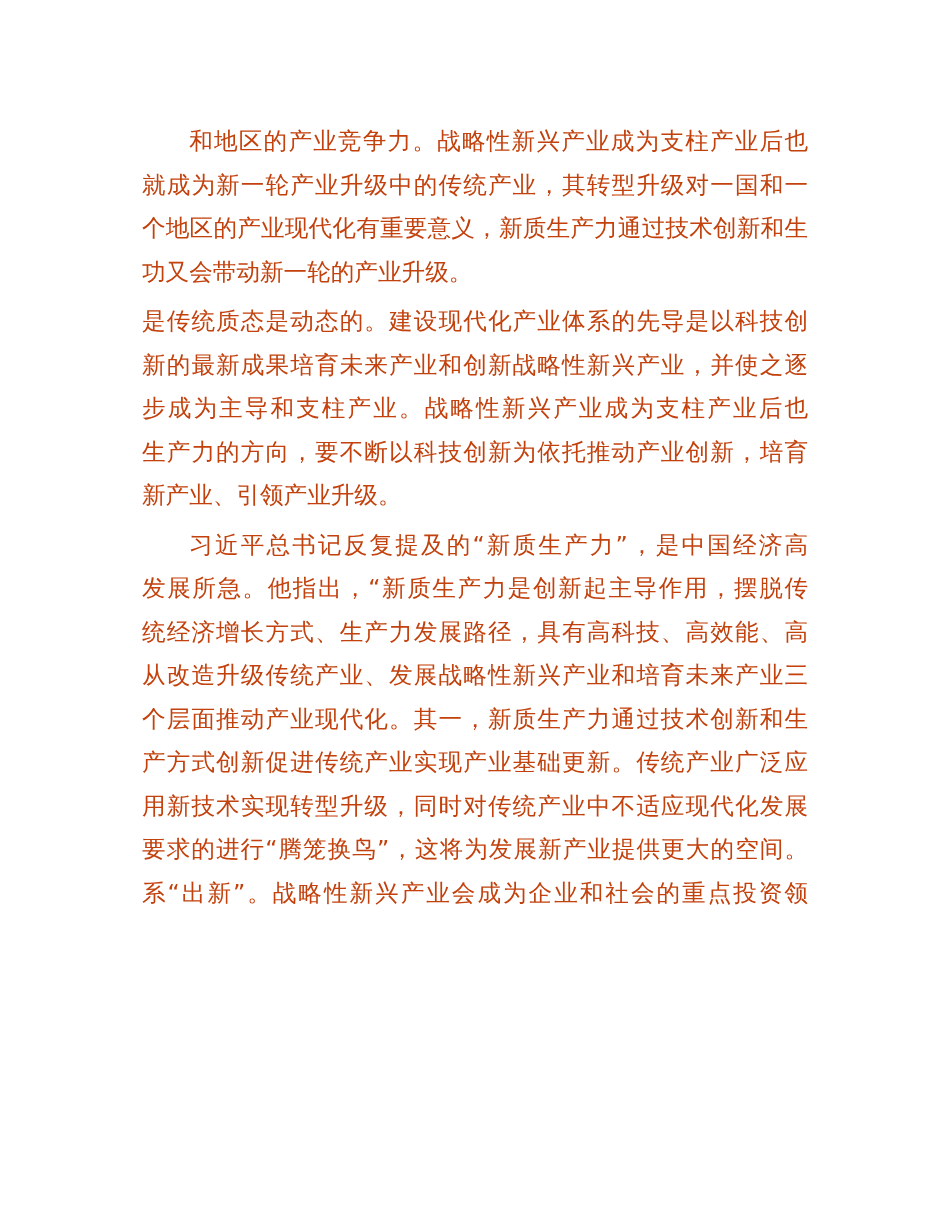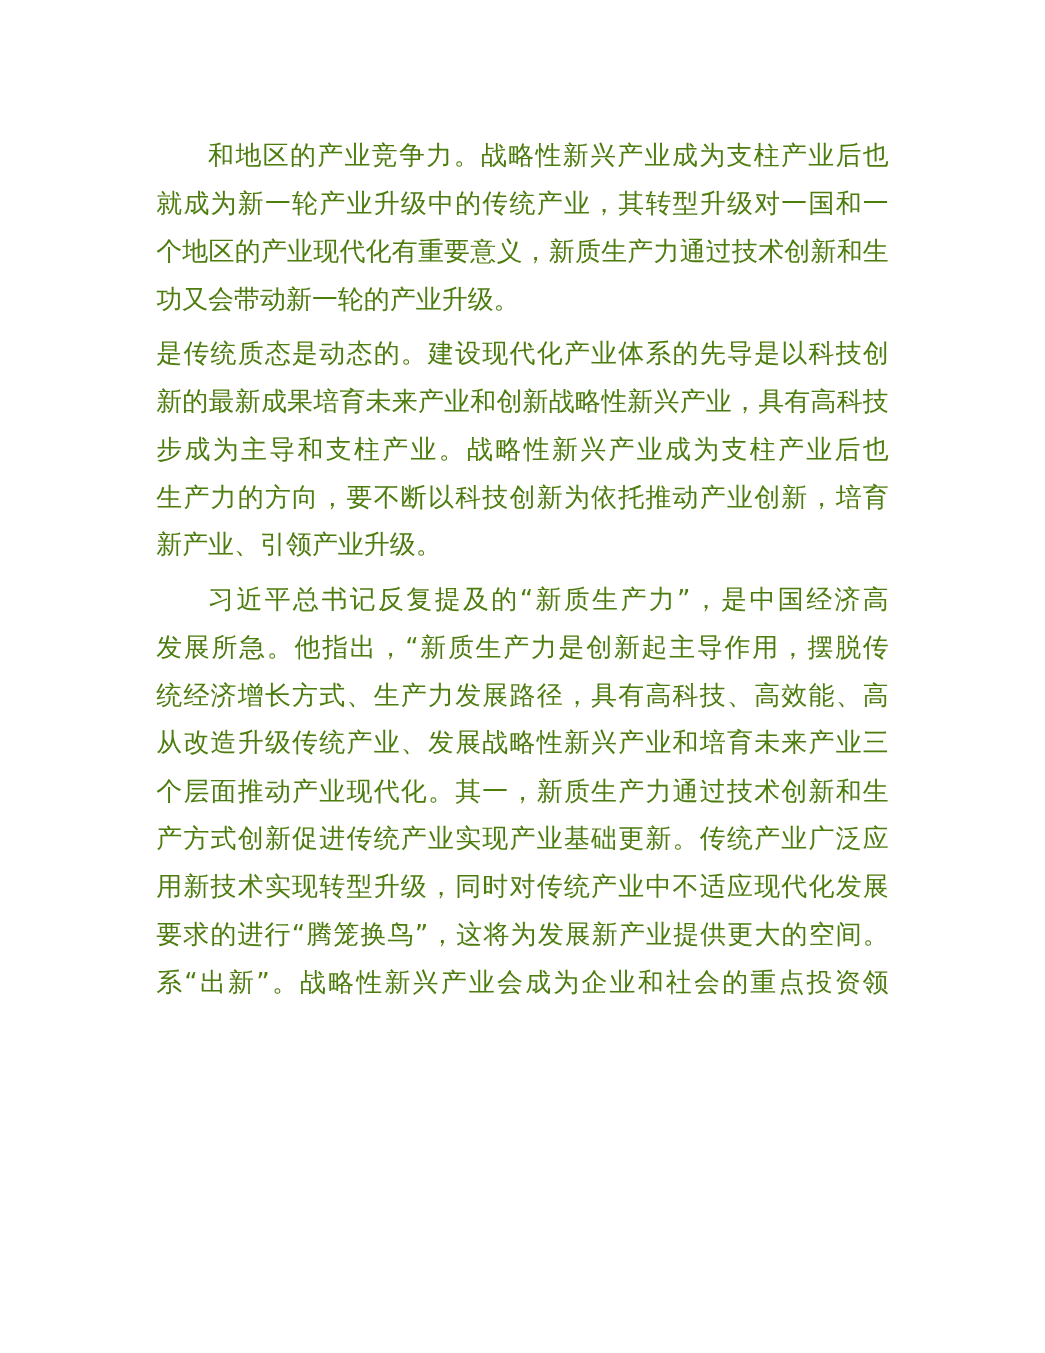"和地区的产业竞争力。战略性新兴产业成为支柱产业后也" .line { color: #4d7c0f -> #c2410c }
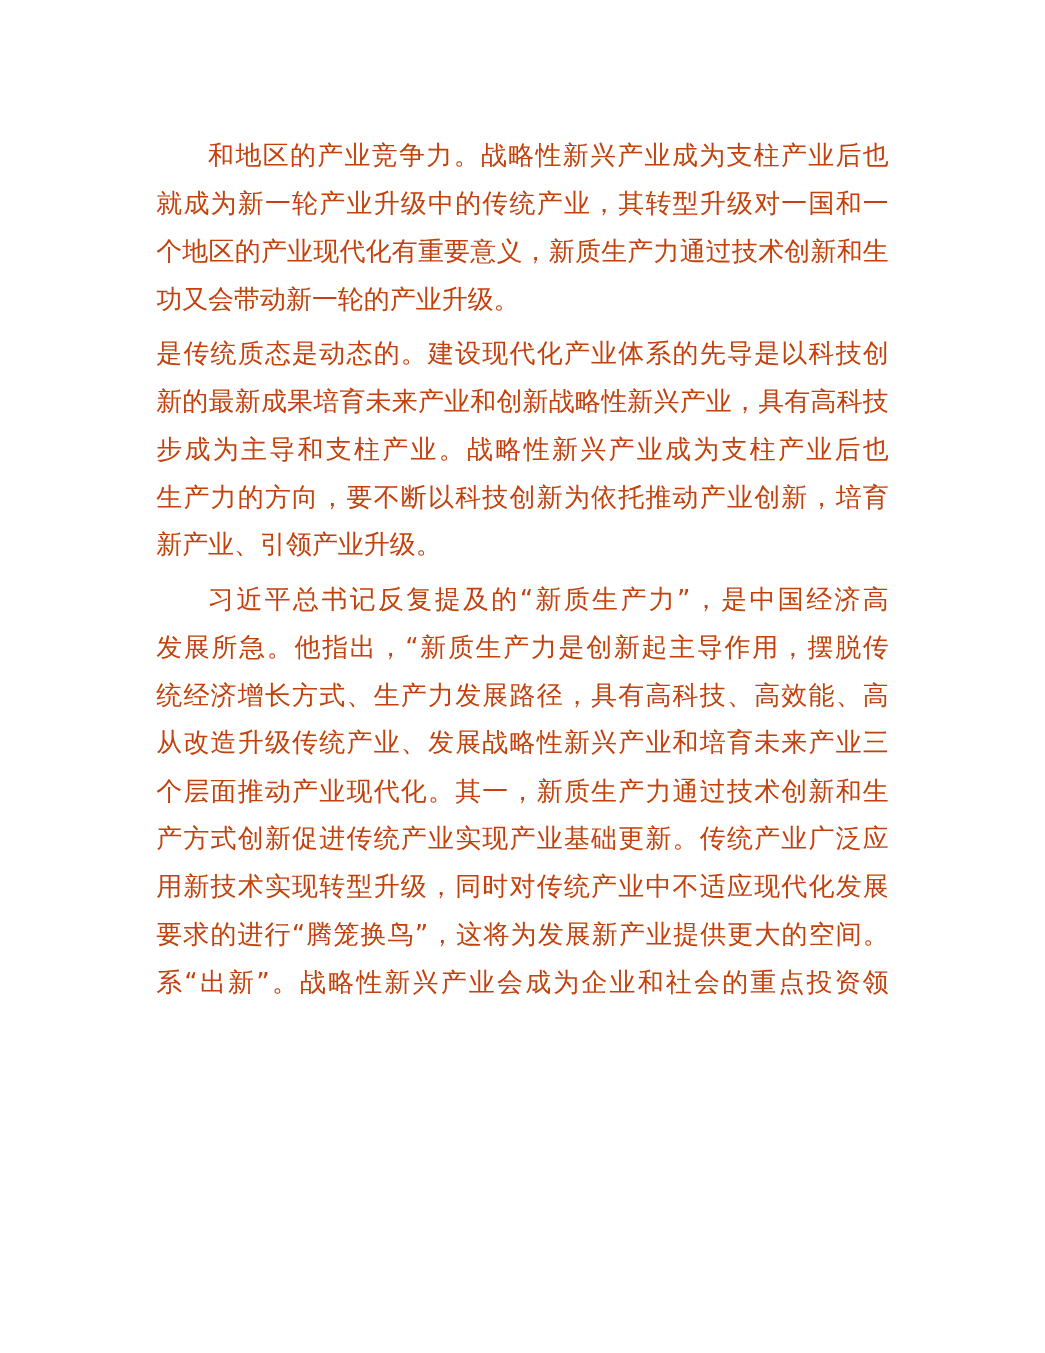"新的最新成果培育未来产业和创新战略性新兴产业，具有高科技" div.line { text: 具有高科技 -> 并使之逐 }
